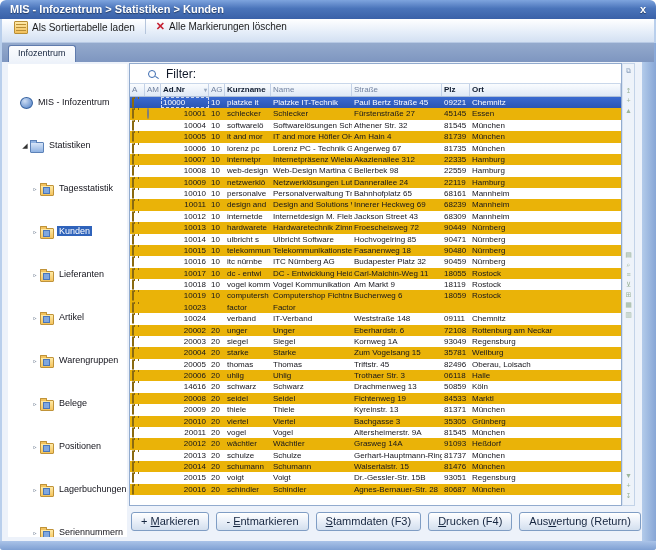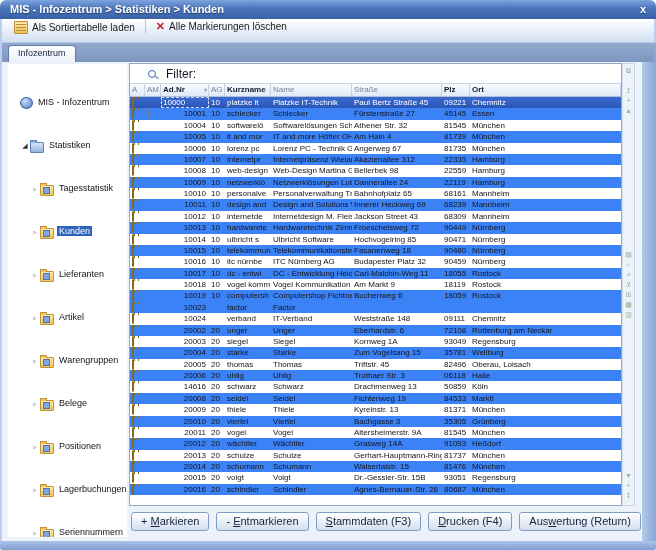"10001" .trow.alt { background: #3b82f6 -> #eab308 }
